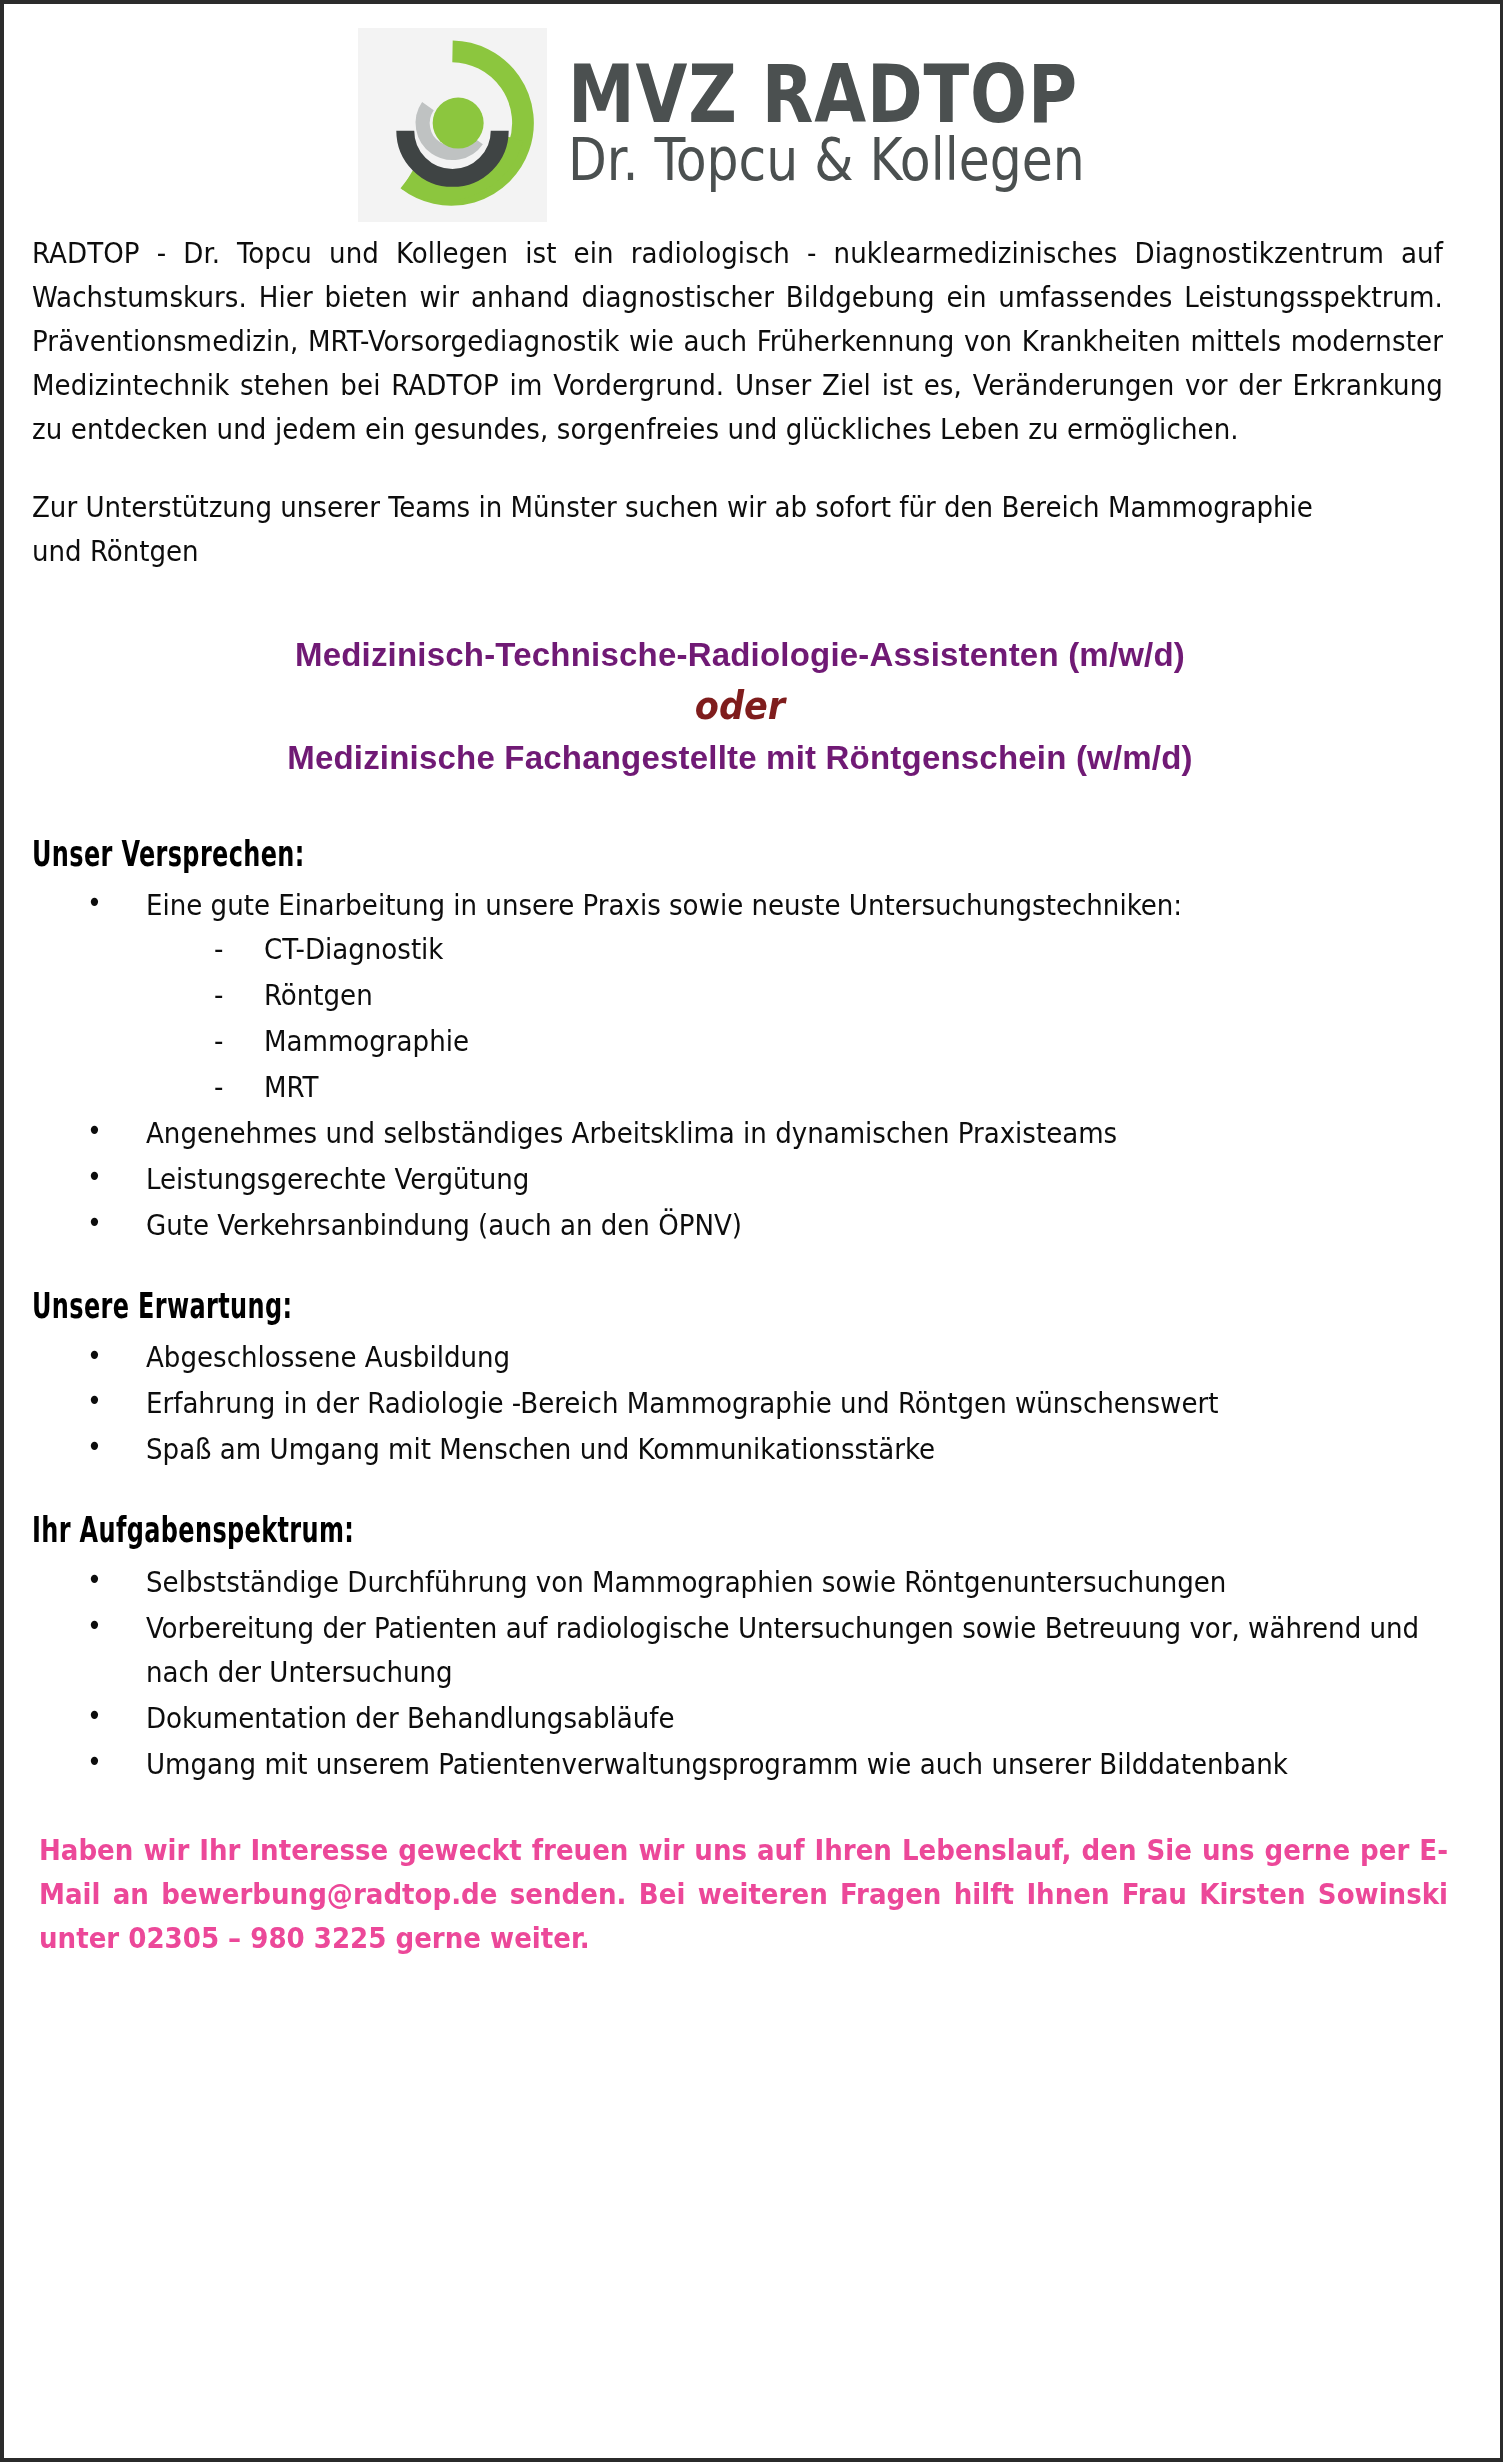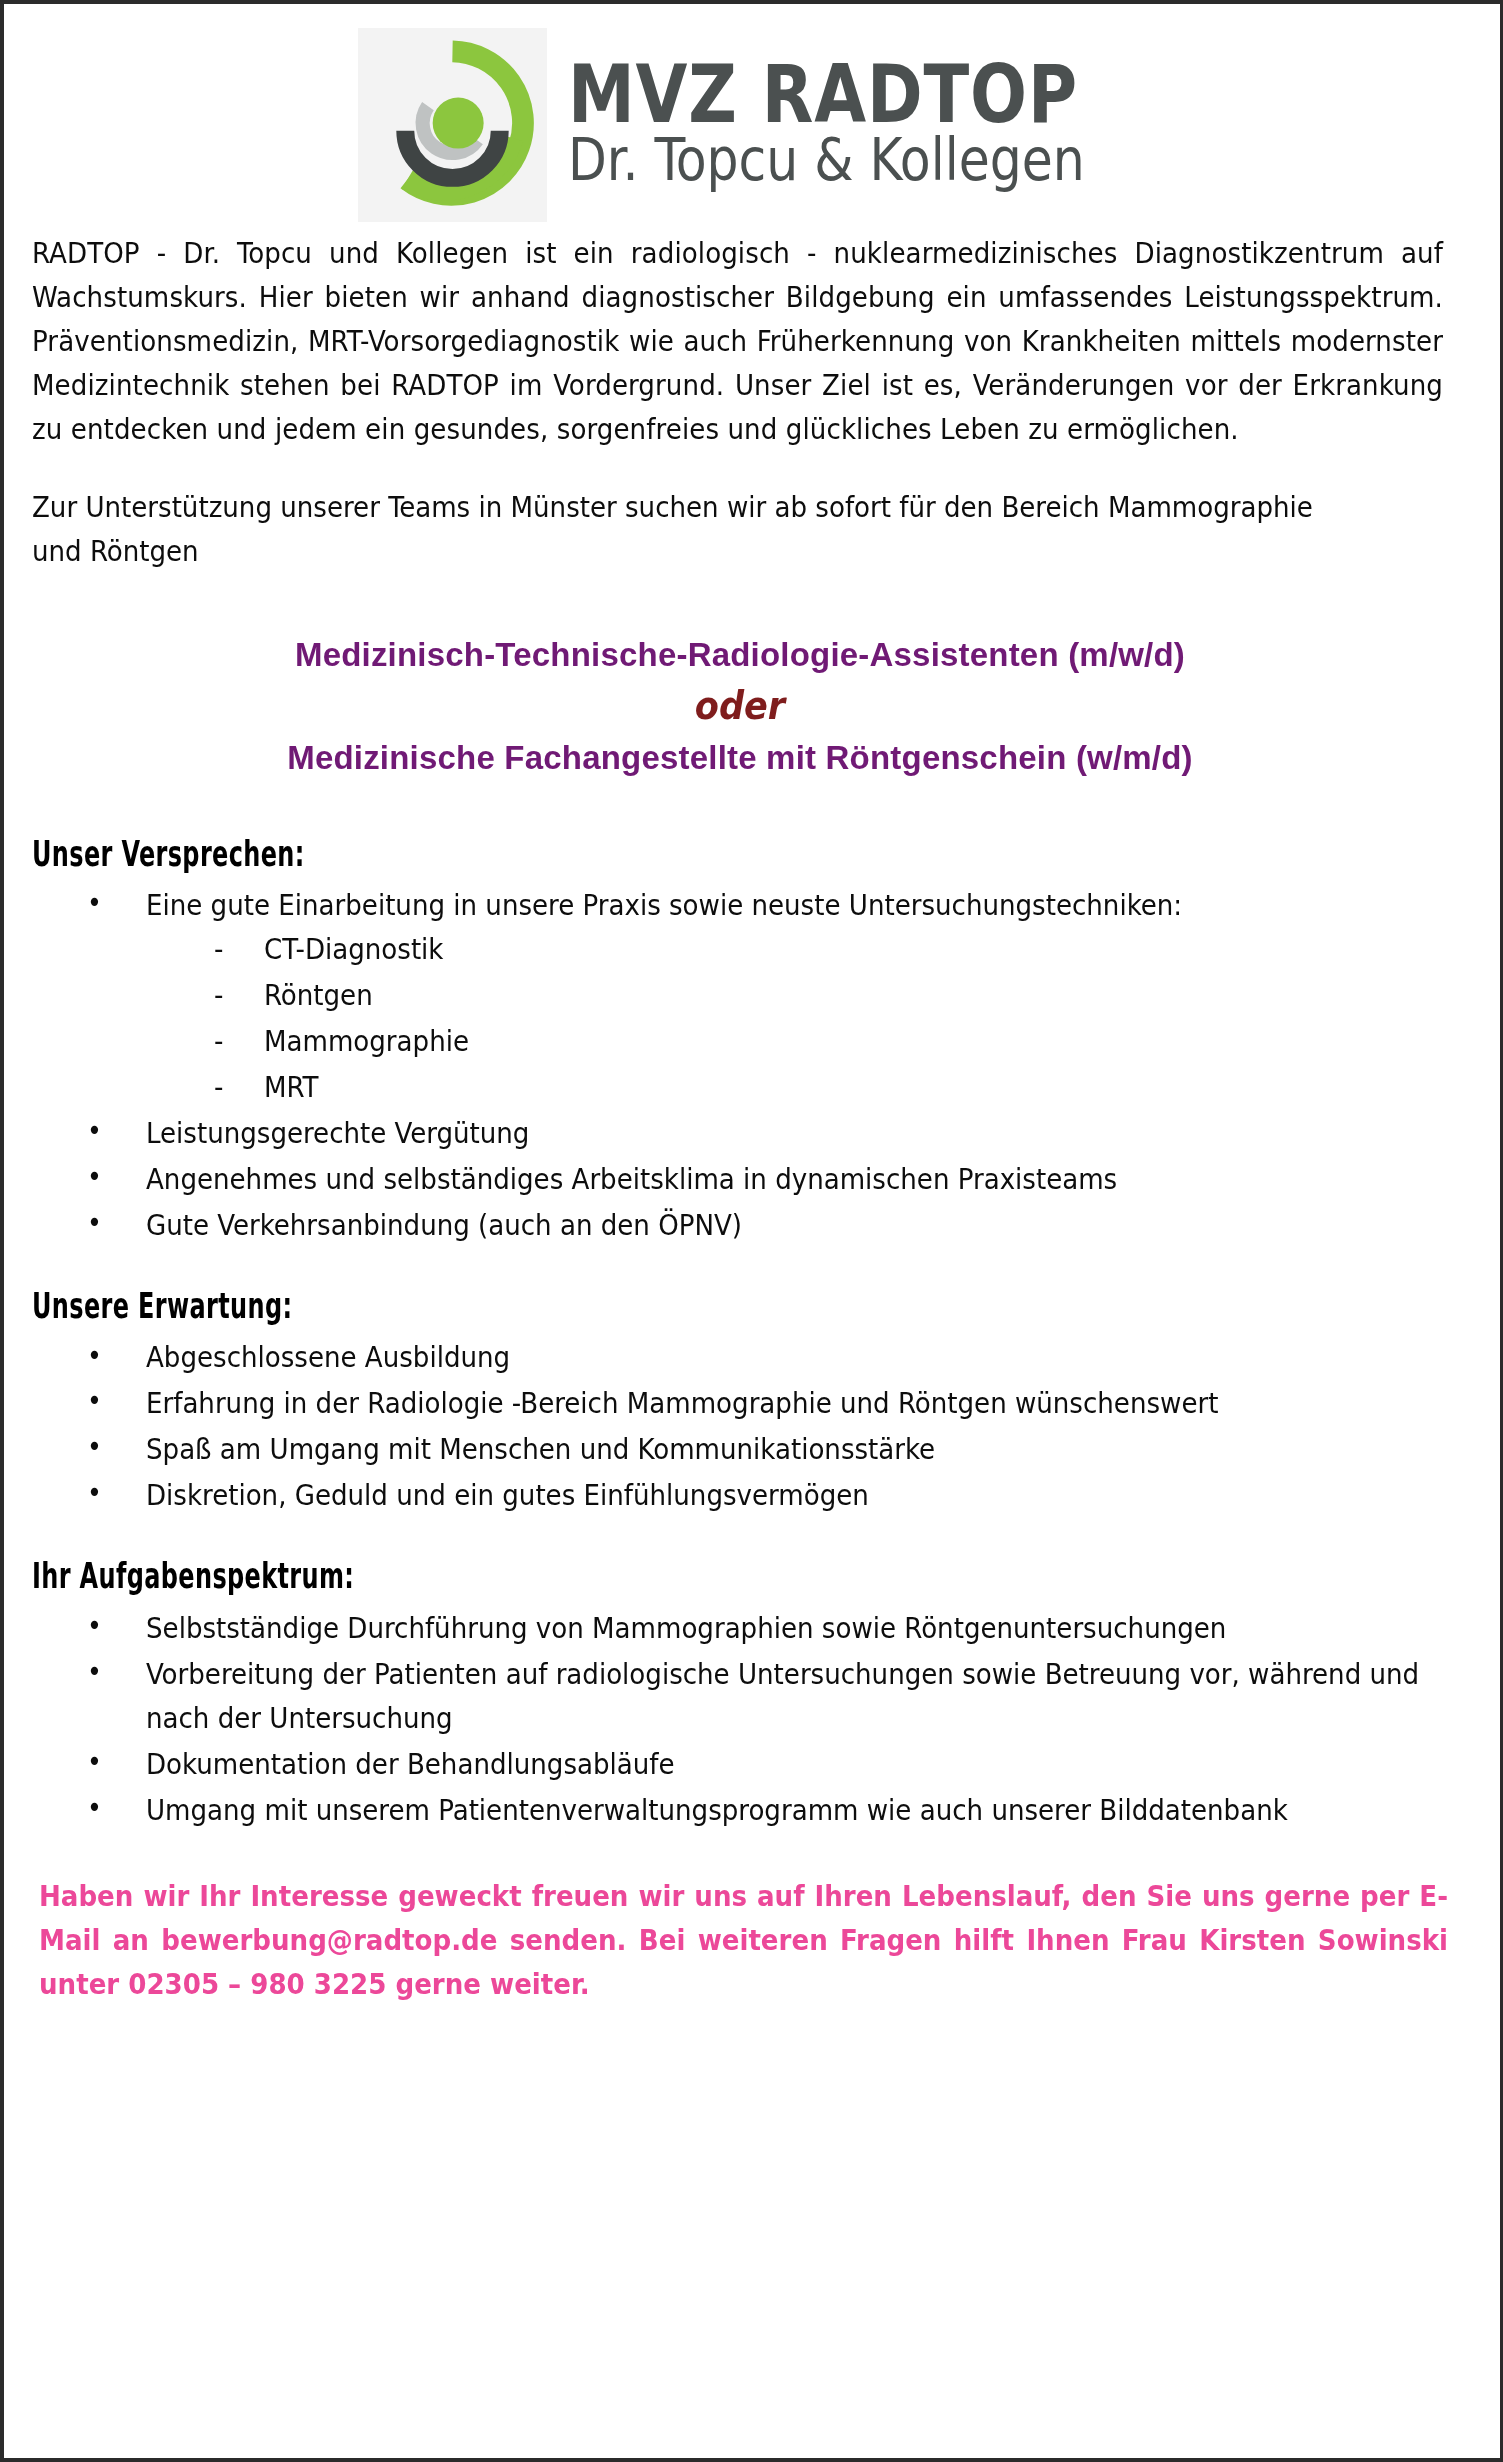"Leistungsgerechte Vergütung" li { order: before "Angenehmes und selbständiges" -> after "Angenehmes und selbständiges" }
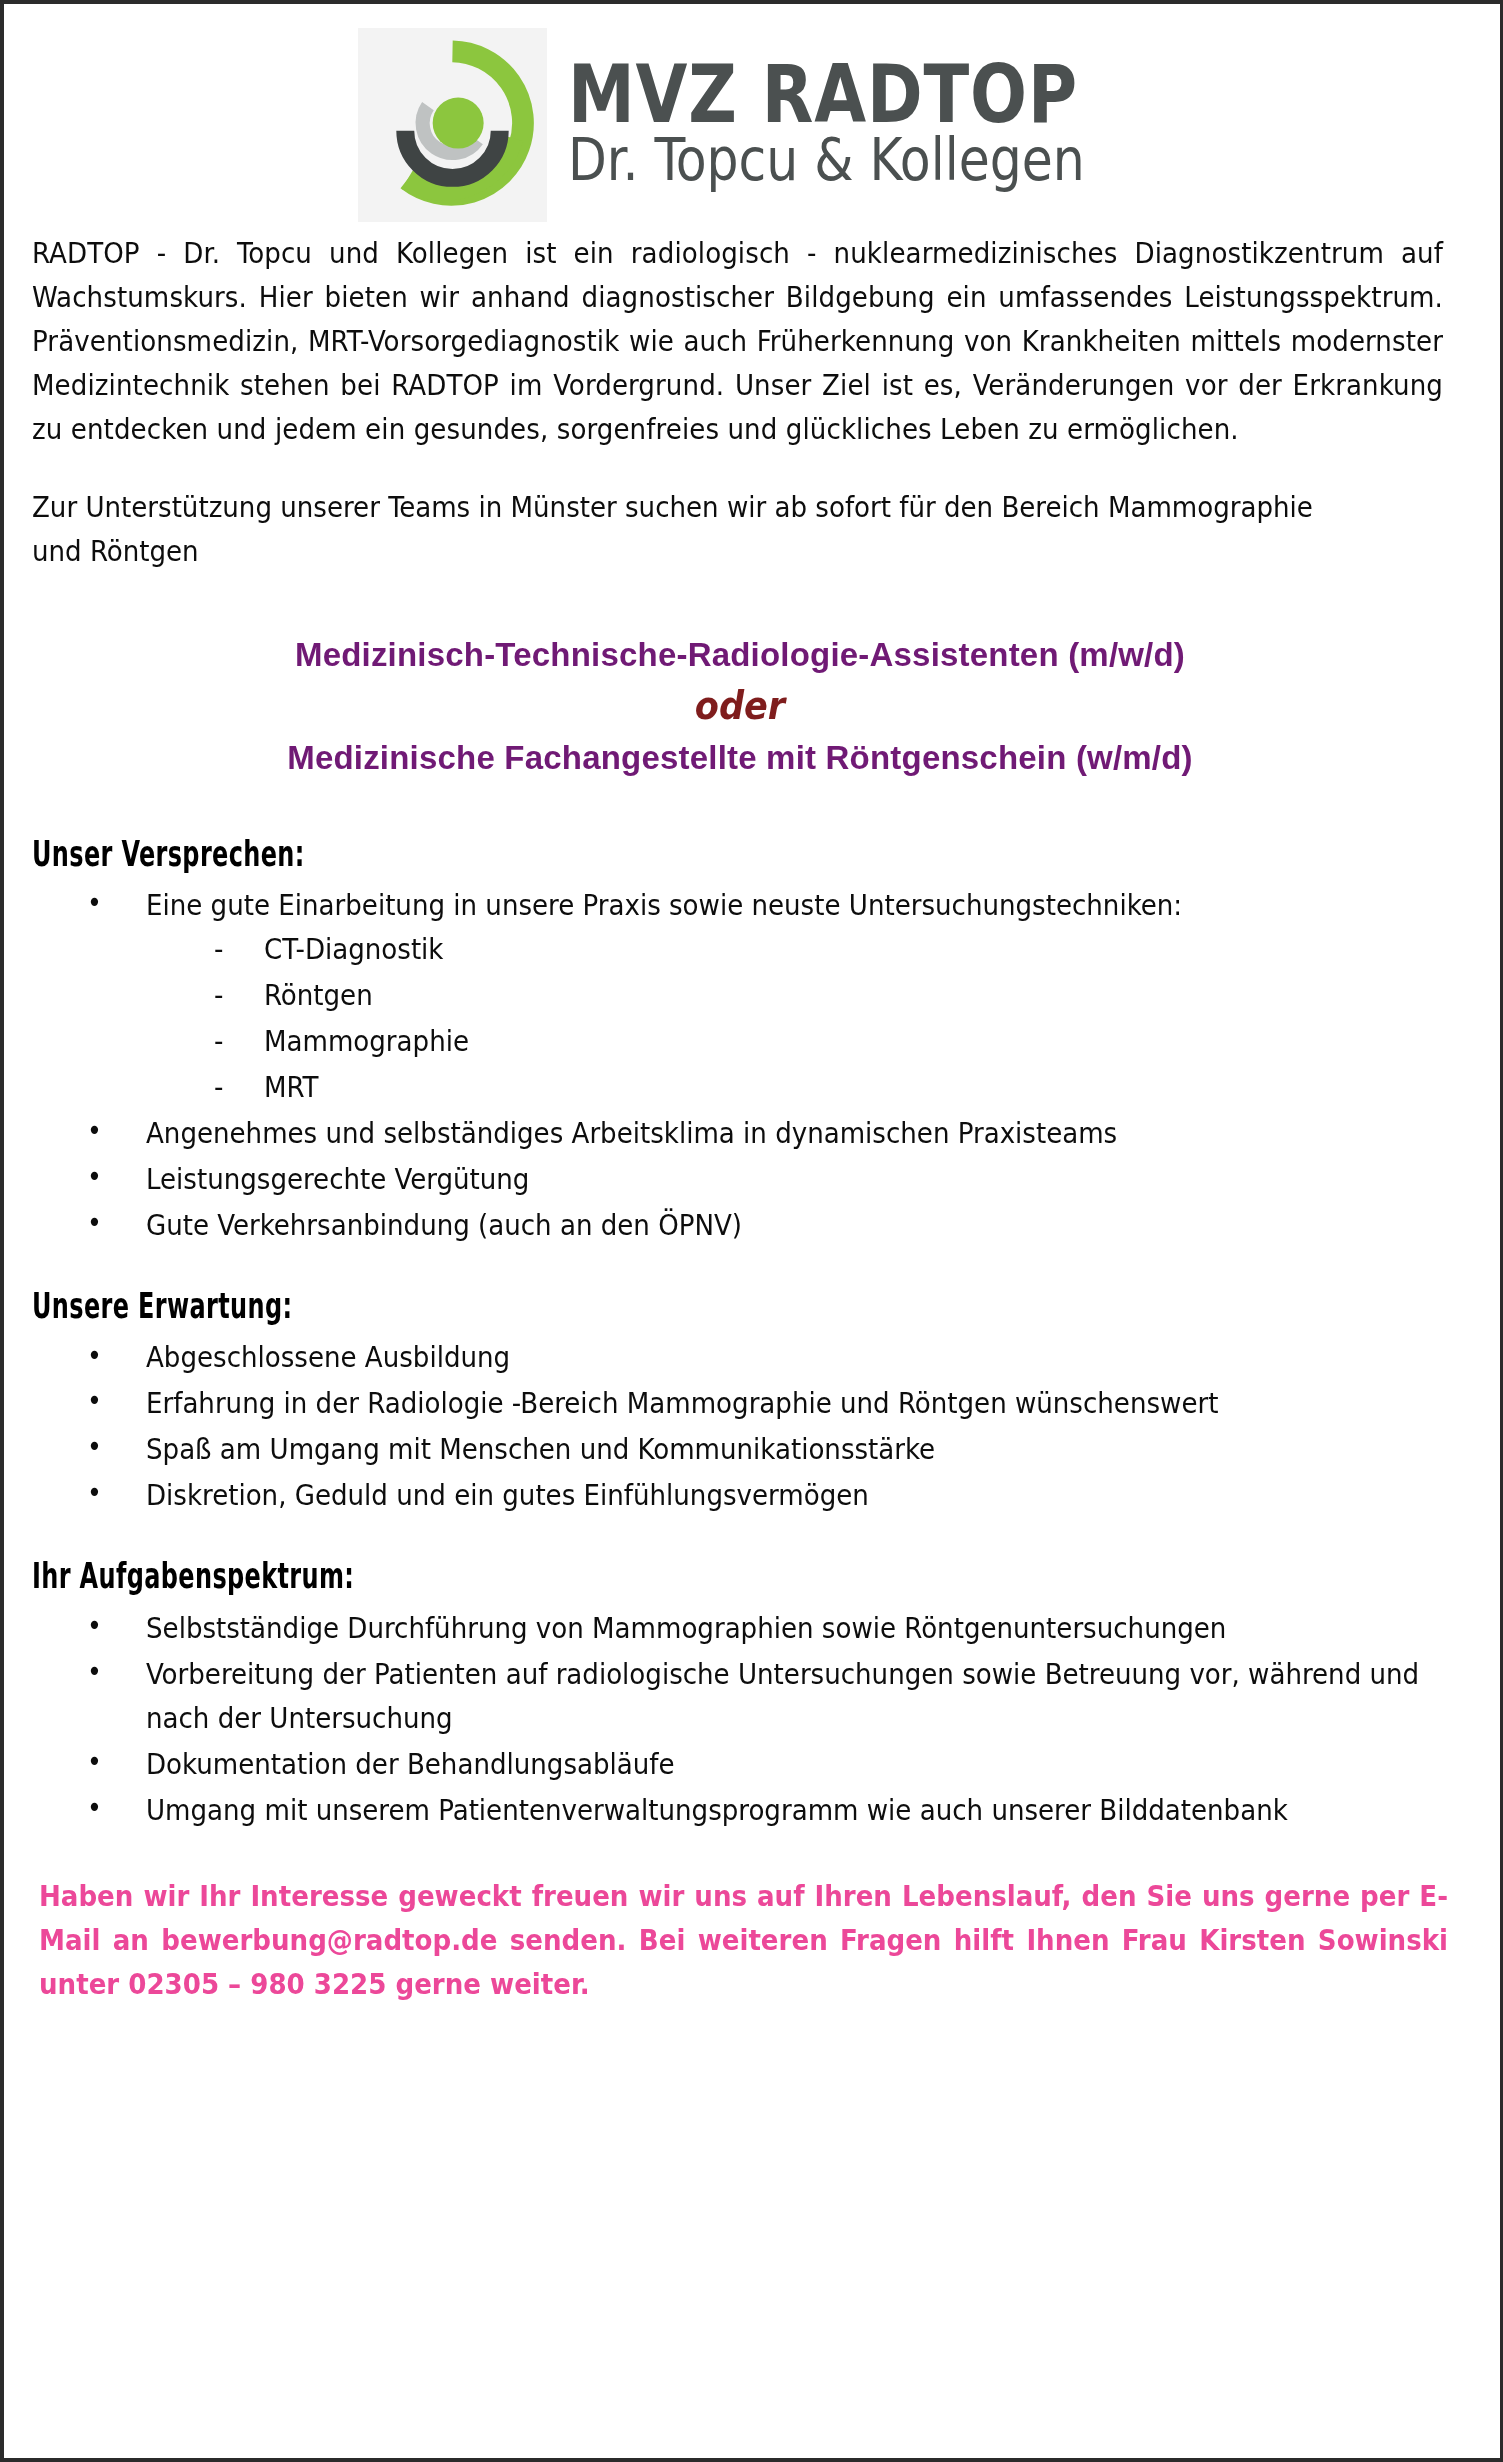"Diskretion, Geduld und ein gutes" li { html: <li>Diskretion, Geduld und ein gutes Einfühlungsvermögen</li> -> none }
